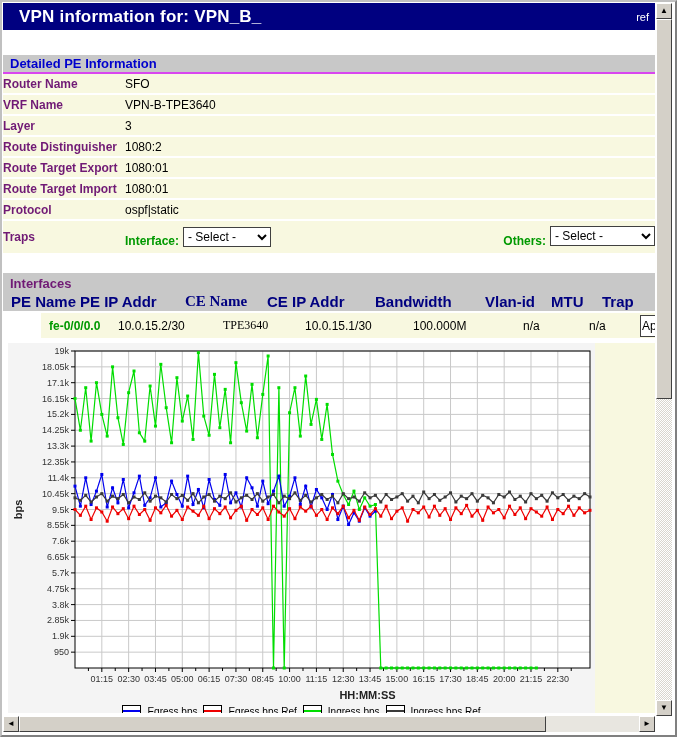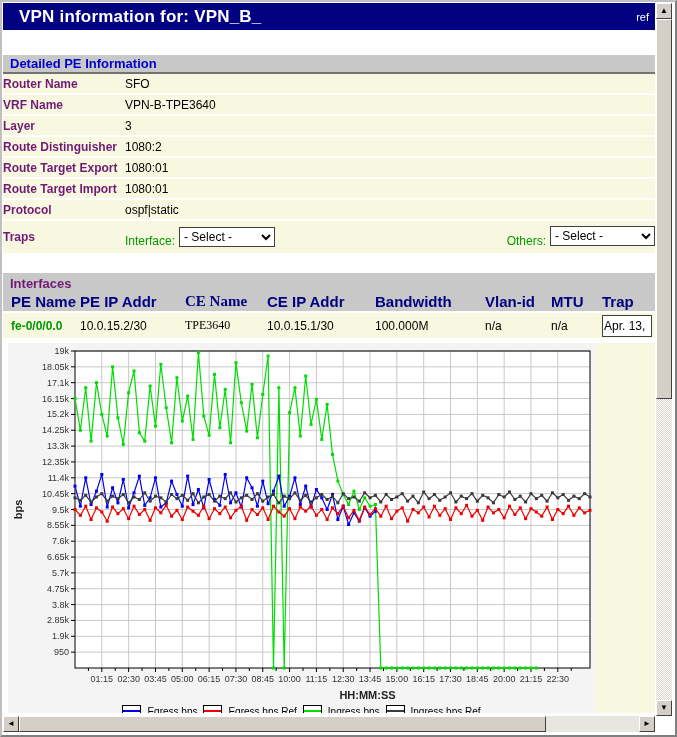"Detailed PE Information" .sec-hdr { border-bottom: 2px solid #737373 -> 2px solid #d946ef }
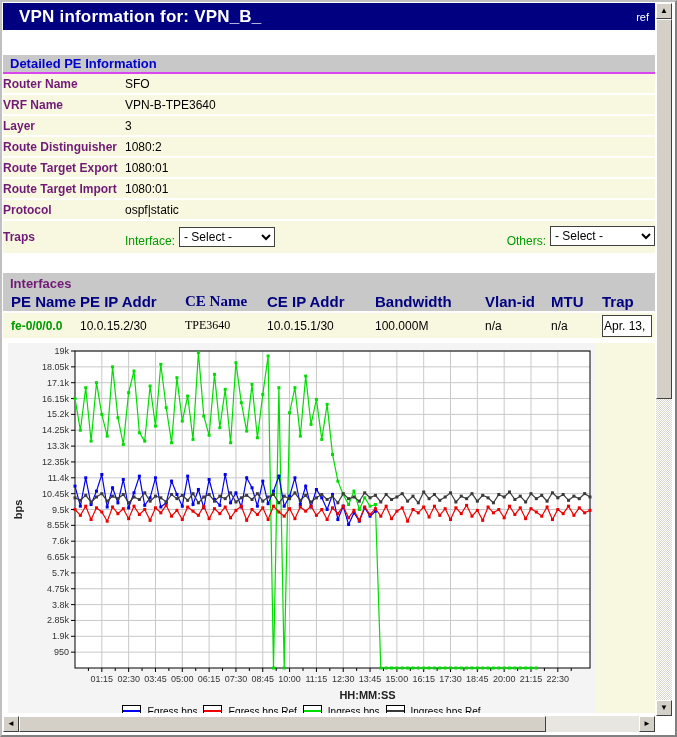"Interface:" .greenlbl { font-weight: normal -> bold }
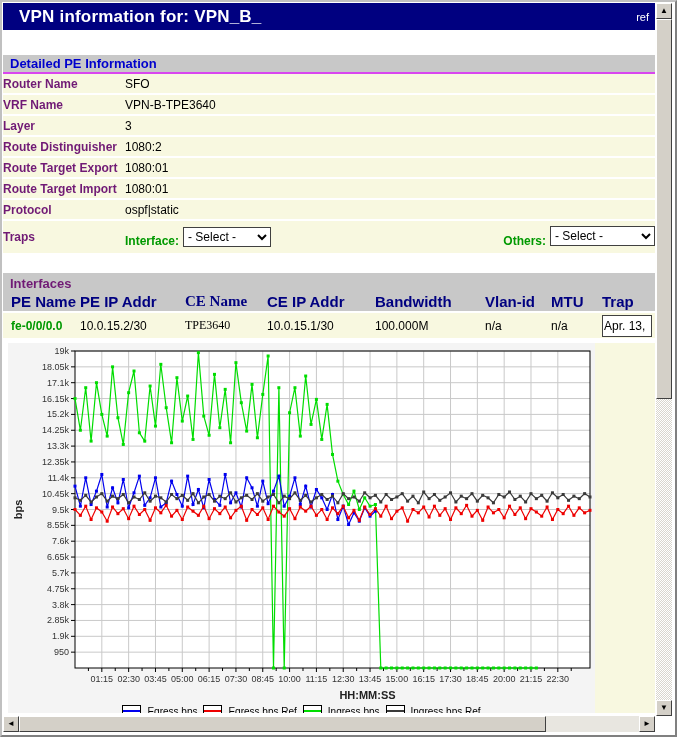"fe-0/0/0.0" .if-row { margin-left: none -> 38px }
